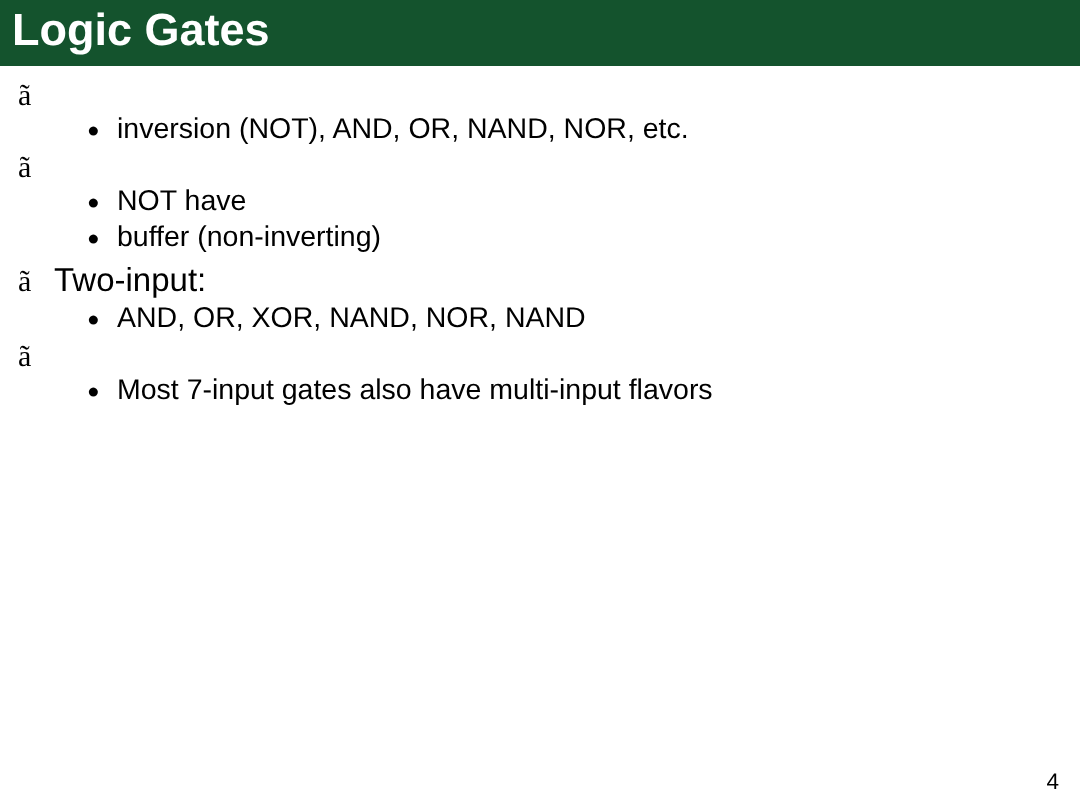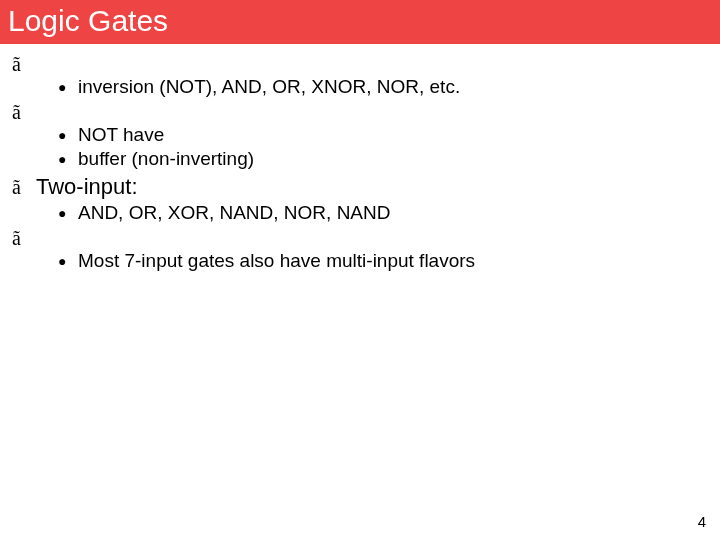"Logic Gates" .title-bar { background: #ef4444 -> #14532d; font-weight: 400 -> 700 }
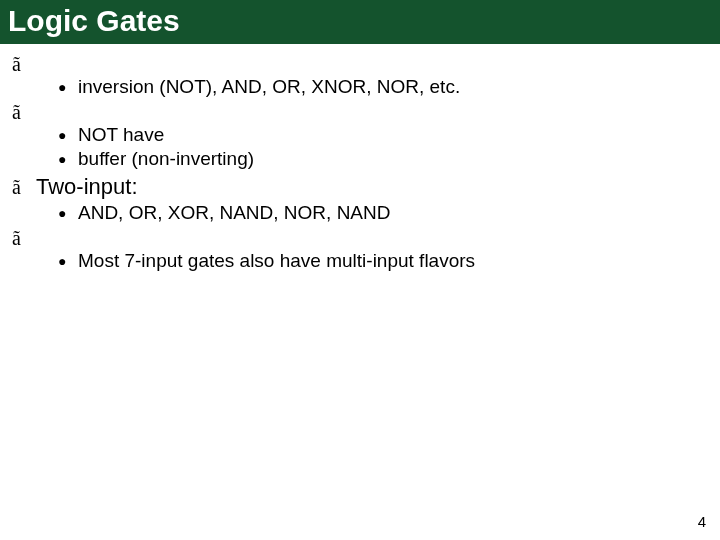"inversion (NOT), AND, OR, XNOR," span { text: XNOR -> NAND }
